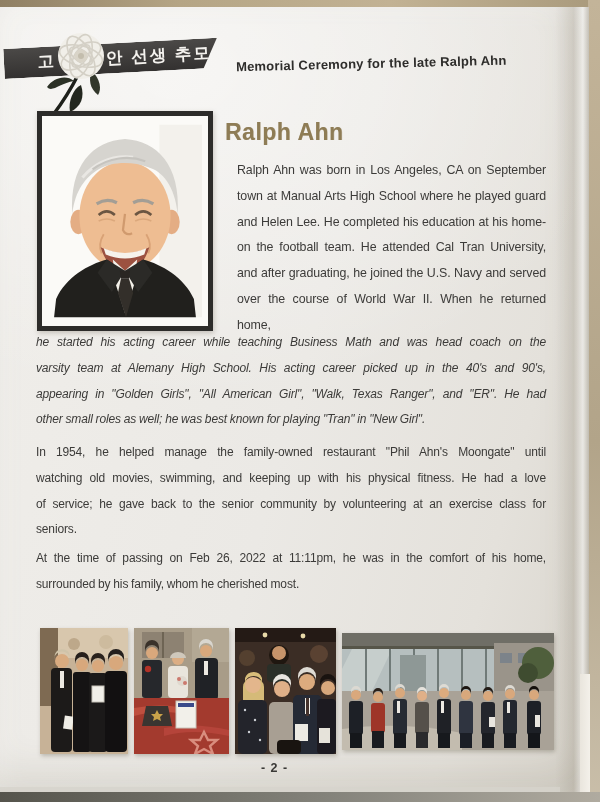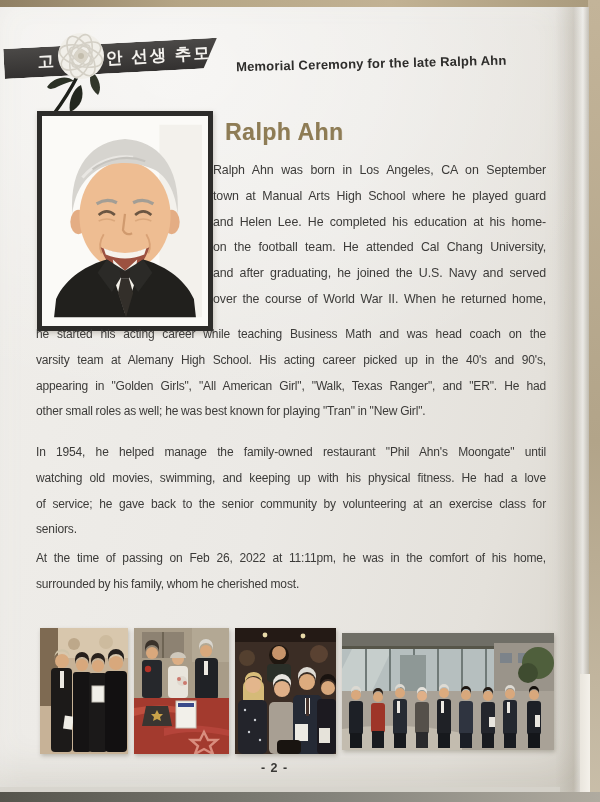"Ralph Ahn was born in" .side-para { padding-left: none -> 24px }
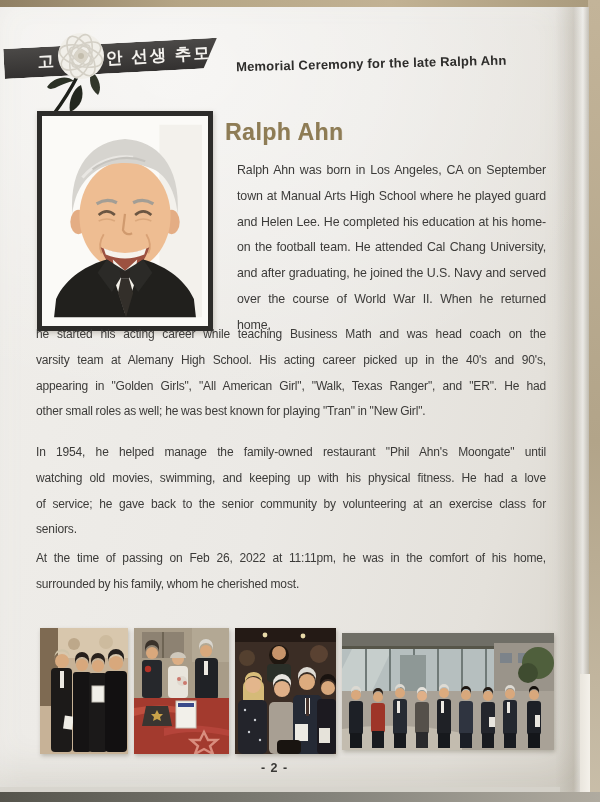"on the football team. He" div.jline { text: Chang -> Tran }
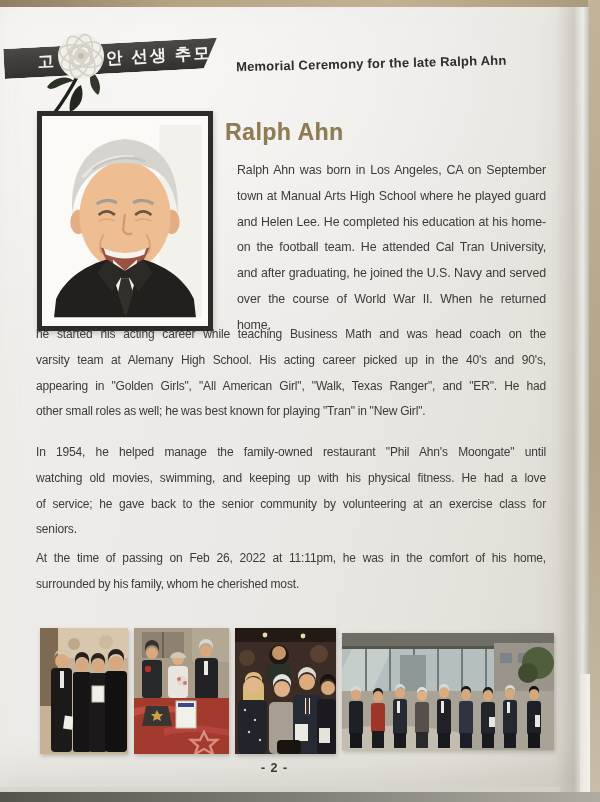"he started his acting career" .p1c { font-style: none -> italic; top: 315px -> 323px }
